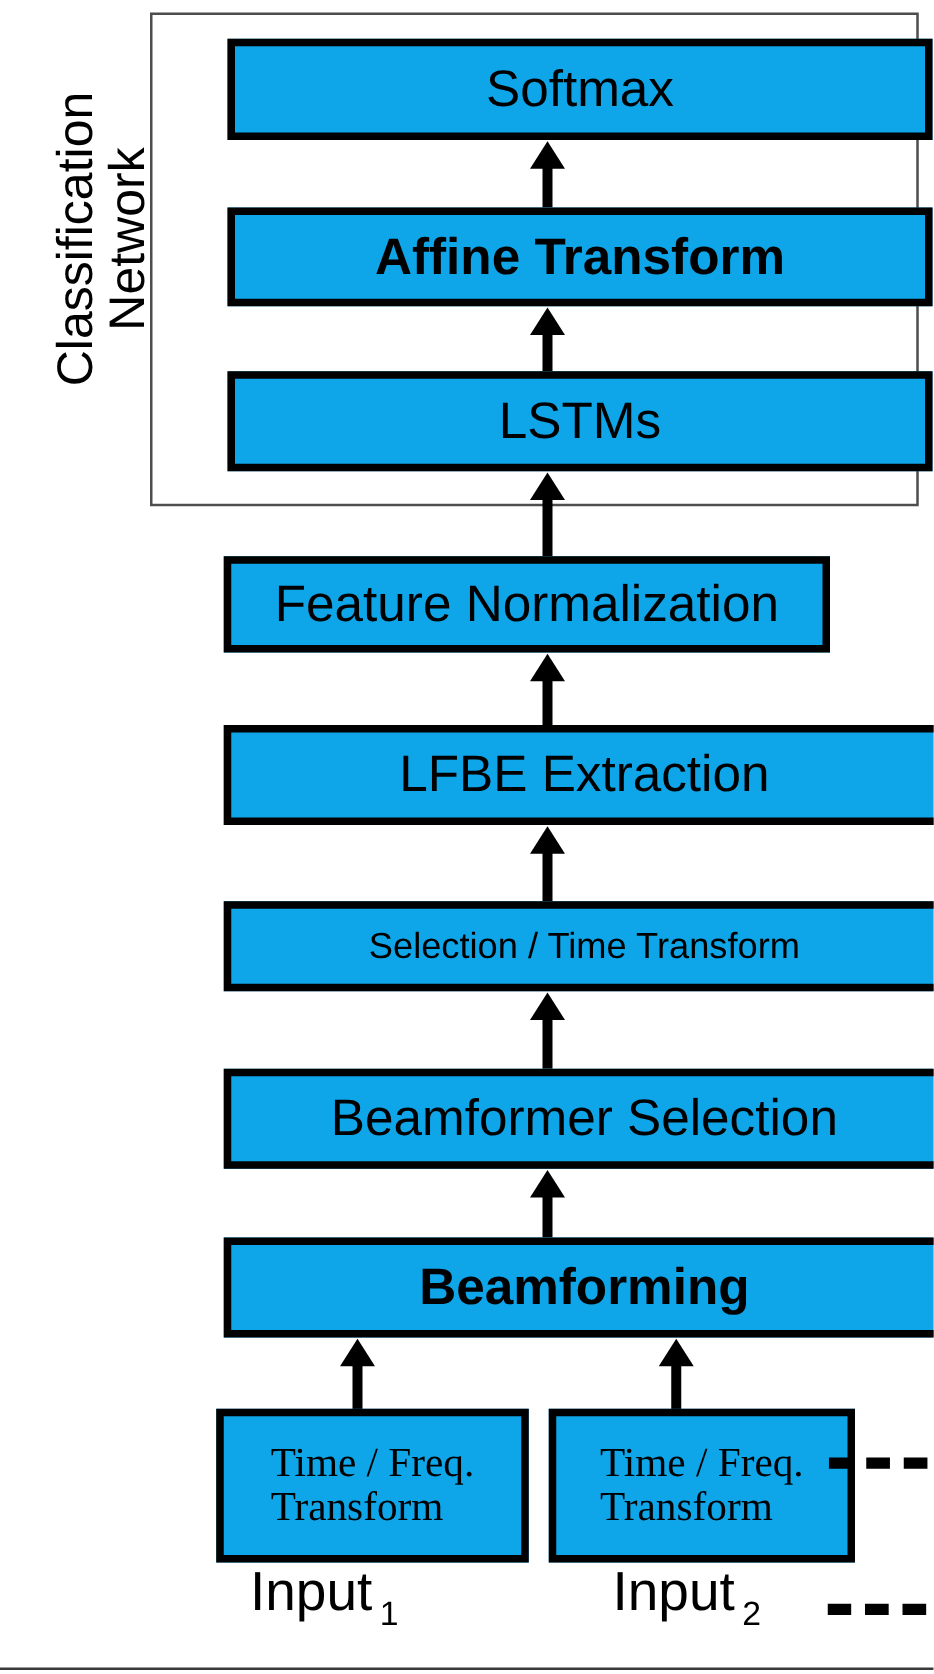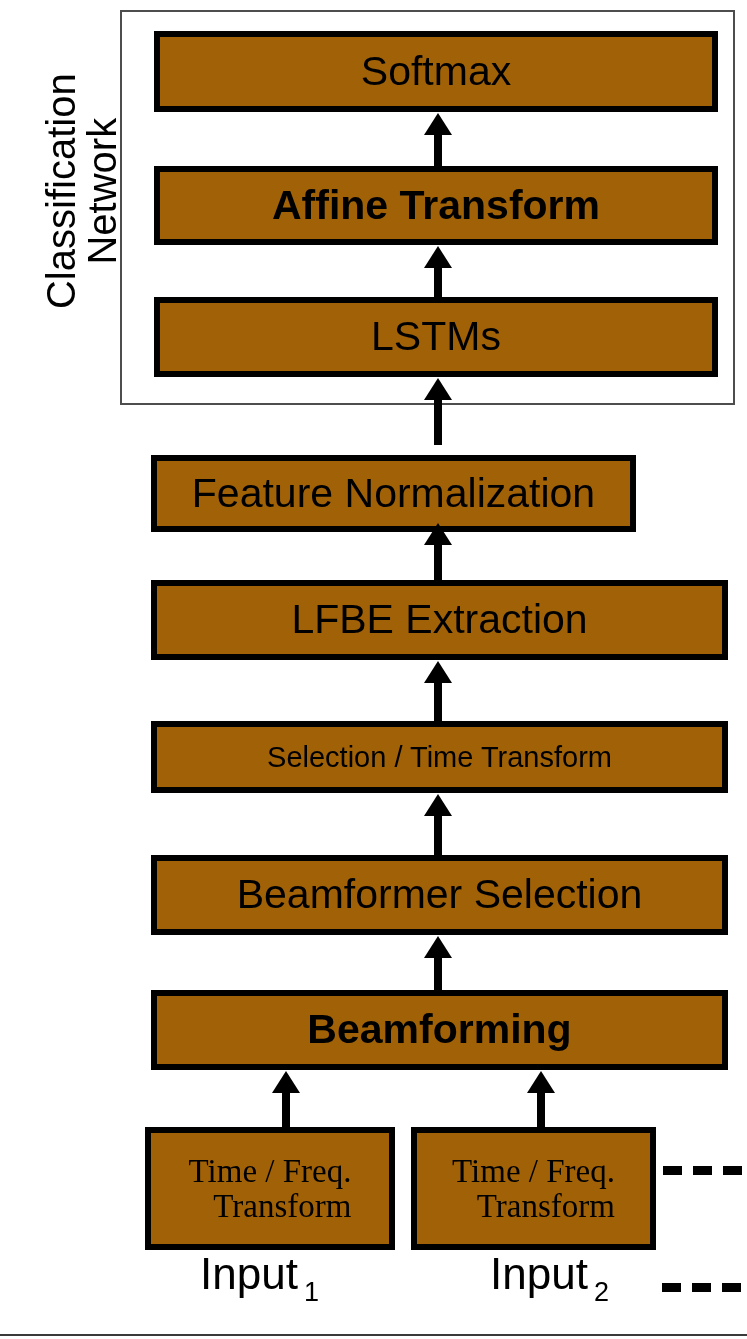"Softmax" .node { background: #a16207 -> #0ea5e9; margin-left: none -> 28px; text-align: right -> left }
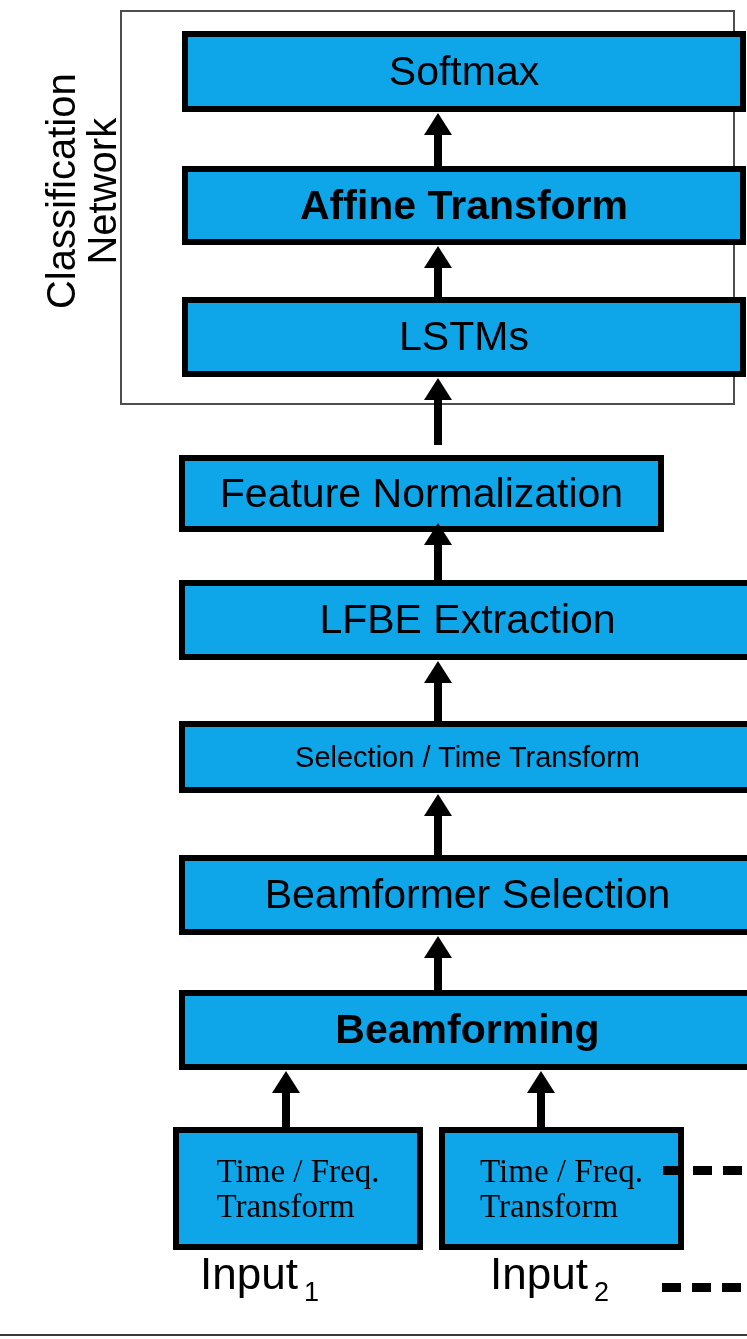"Feature Normalization" div.node { top: 455px -> 445px }
